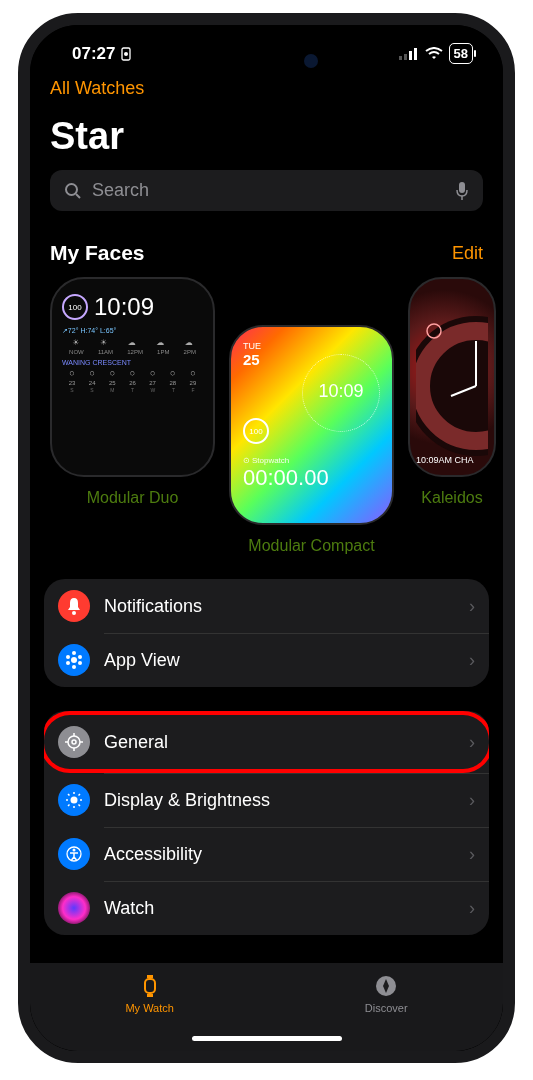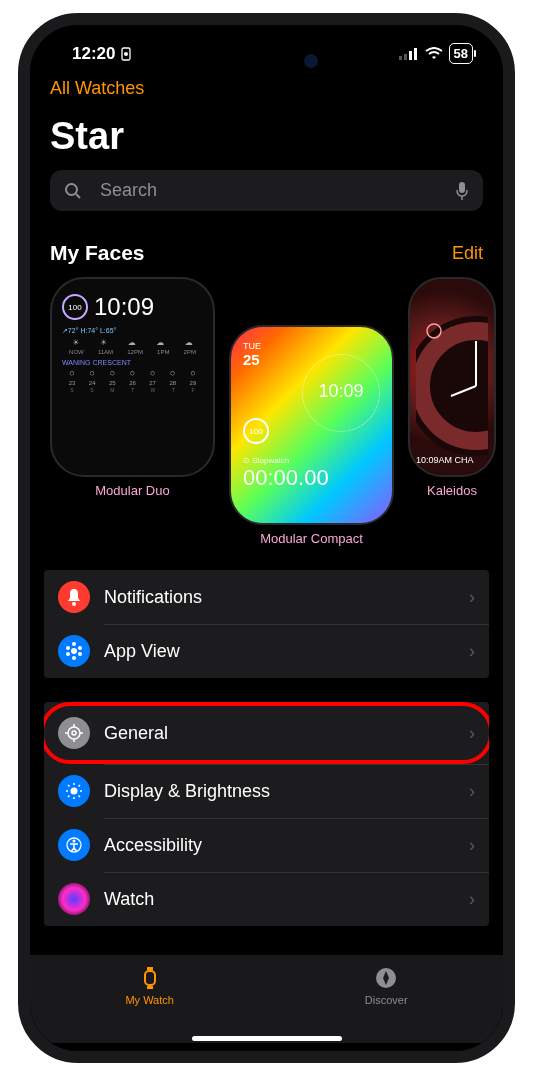"12:20" span { text: 12:20 -> 07:27 }
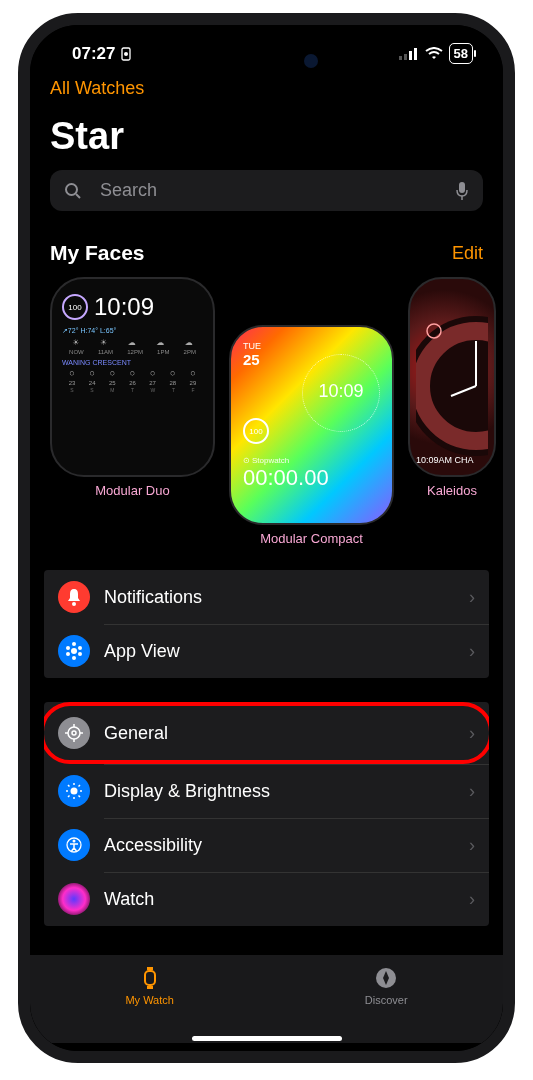"Search" .search-bar { gap: 18px -> 10px }
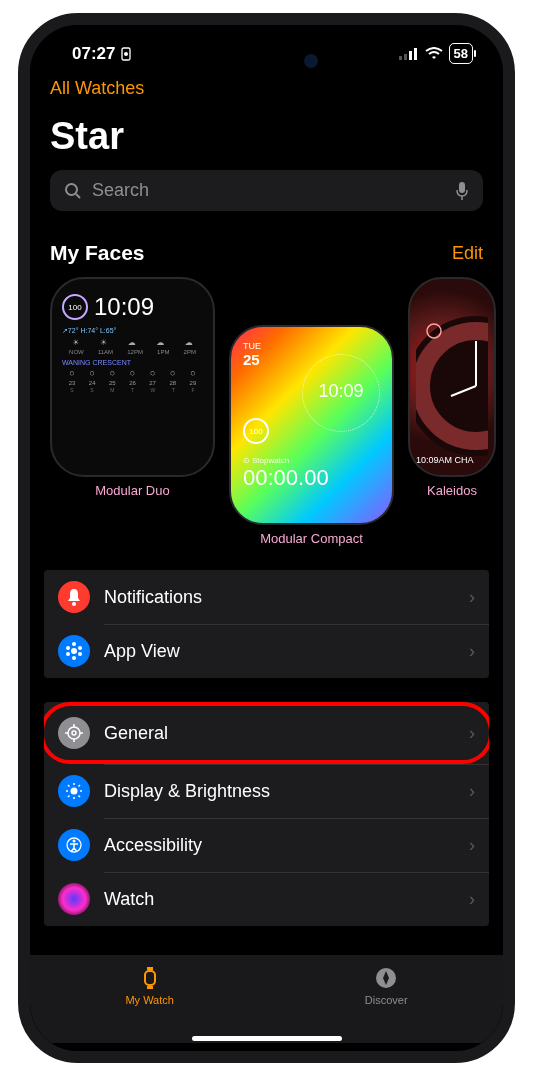"Modular Duo" .face-label { color: #f9a8d4 -> #4d7c0f; font-size: 13px -> 16px; margin-top: 6px -> 12px }
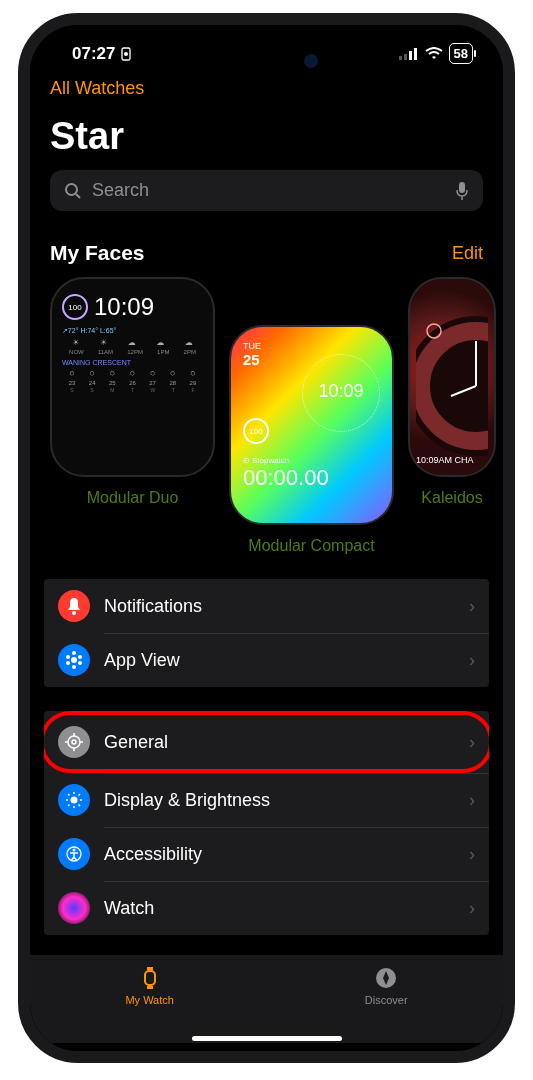"Notifications" .list-group { border-radius: 4px -> 21px }
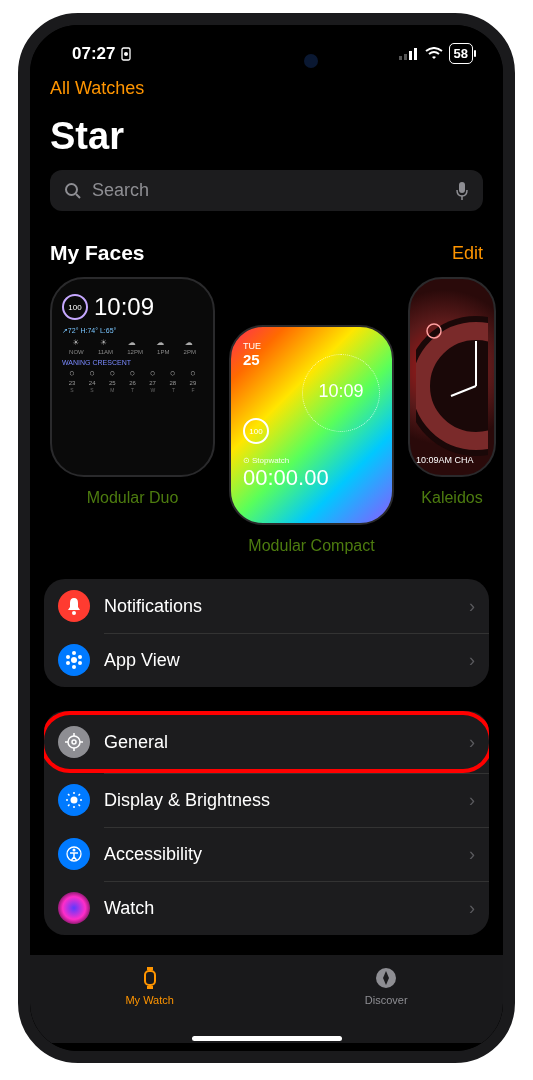"My Watch" .tab-bar { bottom: 8px -> 0 }
